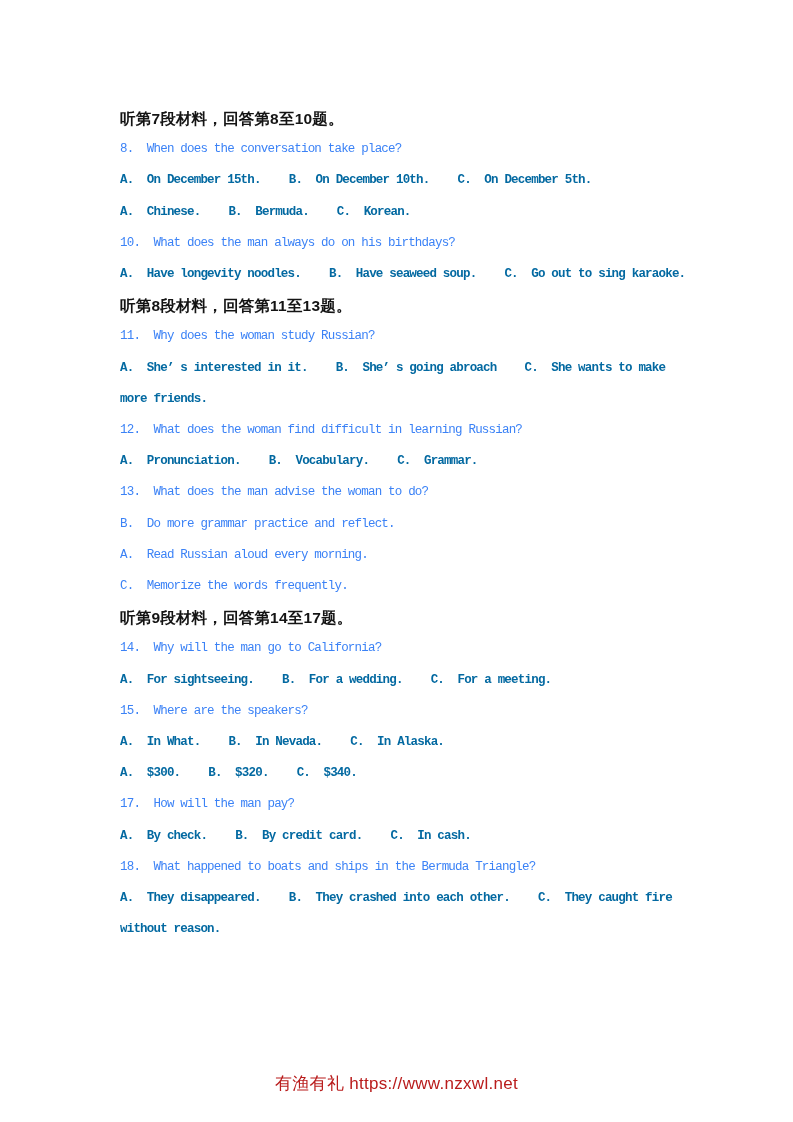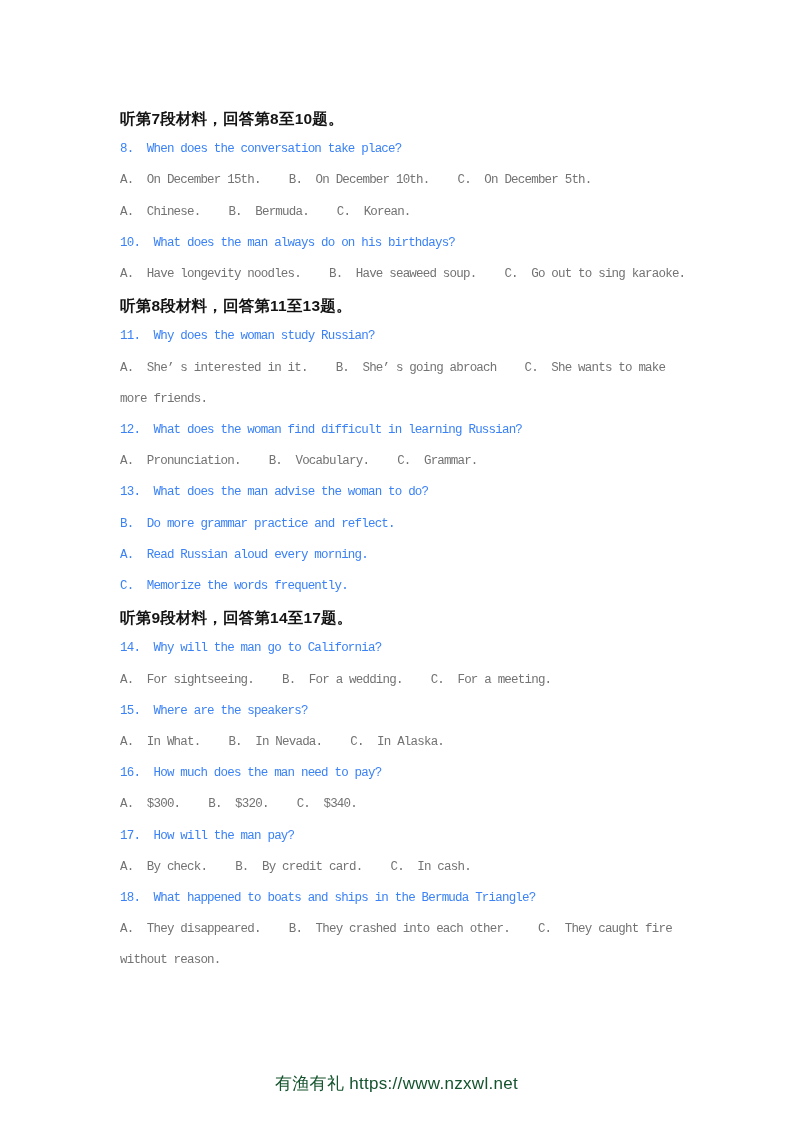"A. On December 15th. B." .opts { color: #737373 -> #0369a1; font-weight: none -> bold }
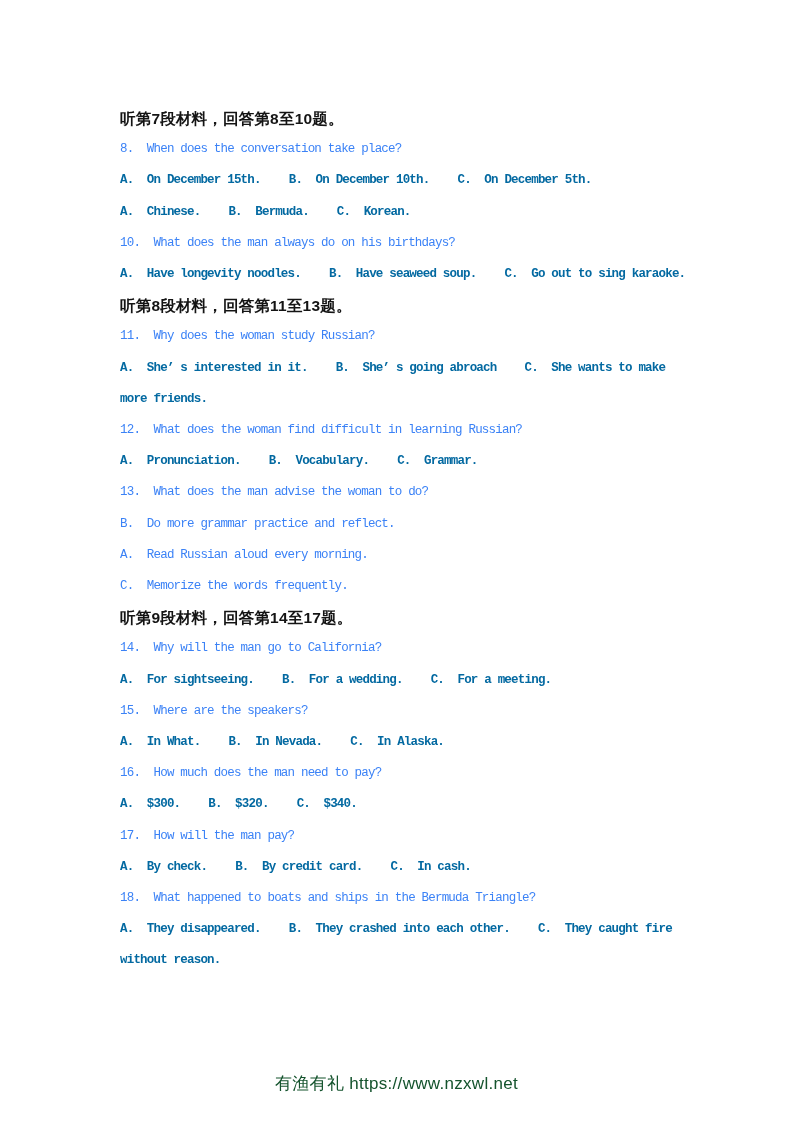"16. How much does the" p.q { html: <p>16. How much does the man need to pay?</p> -> none }
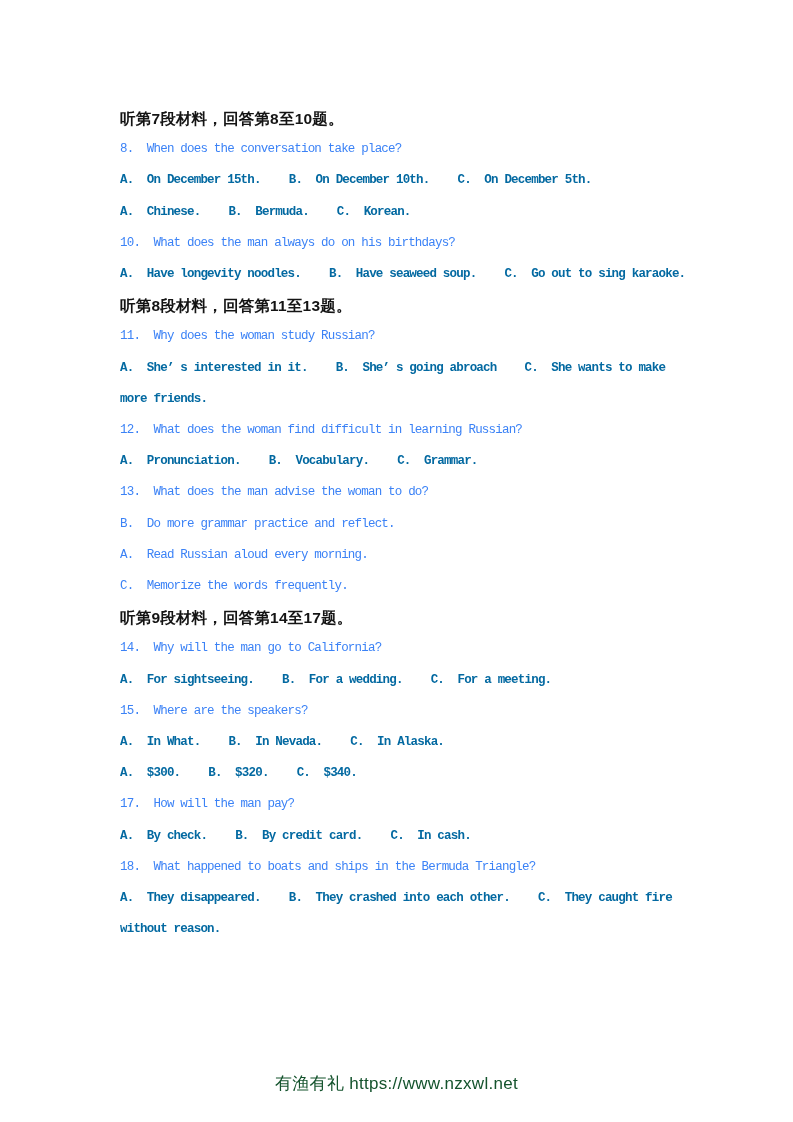"有渔有礼 https://www.nzxwl.net" .footer { color: #14532d -> #b91c1c }
